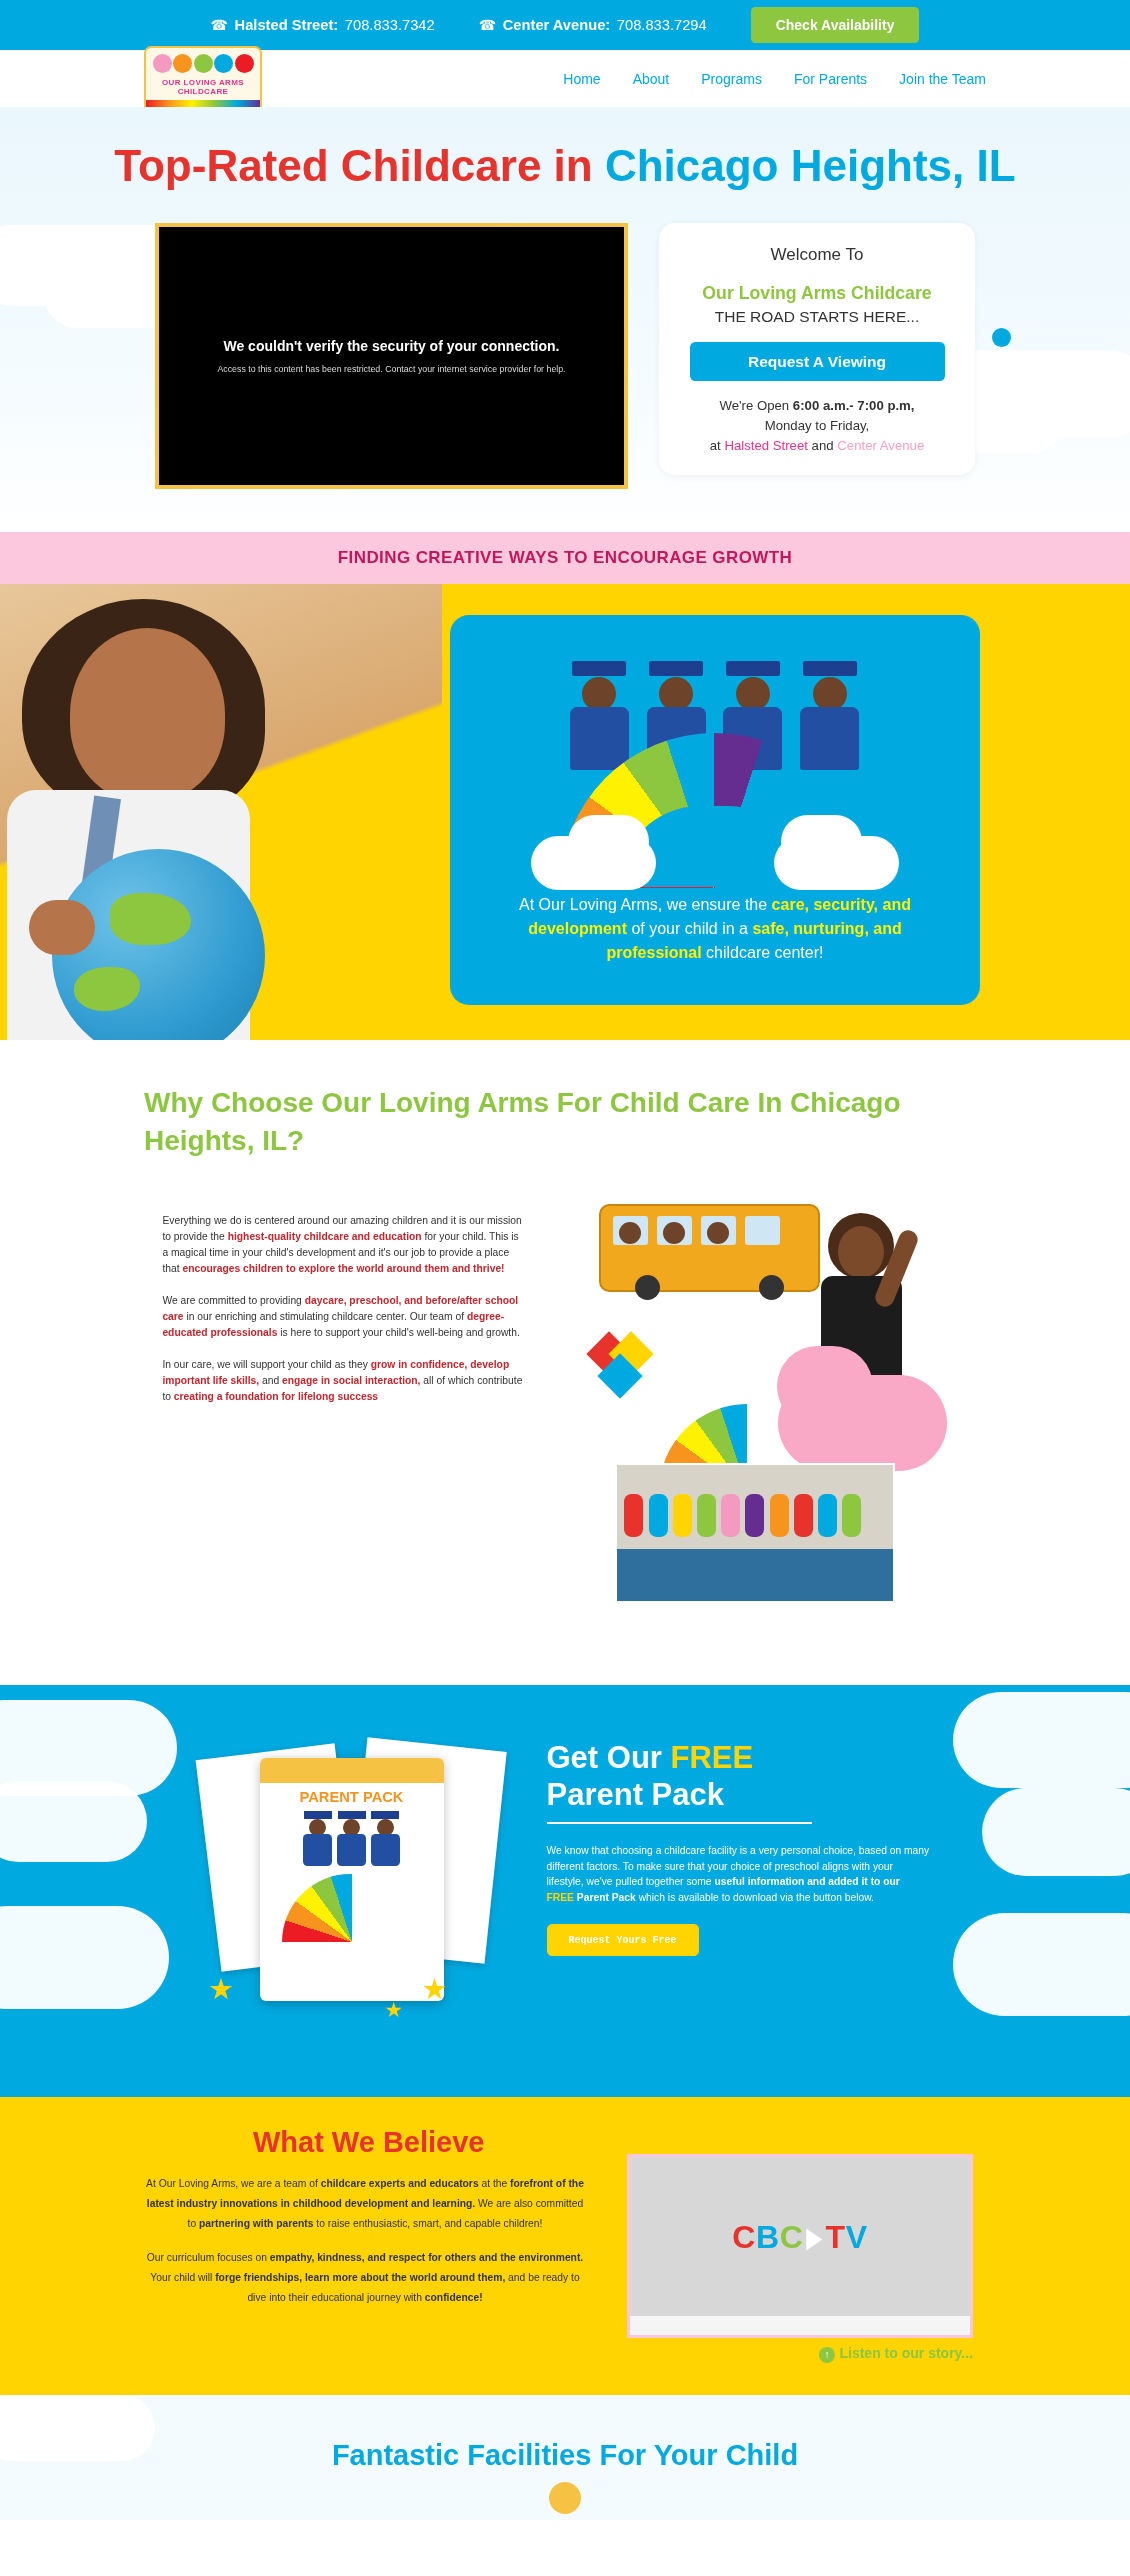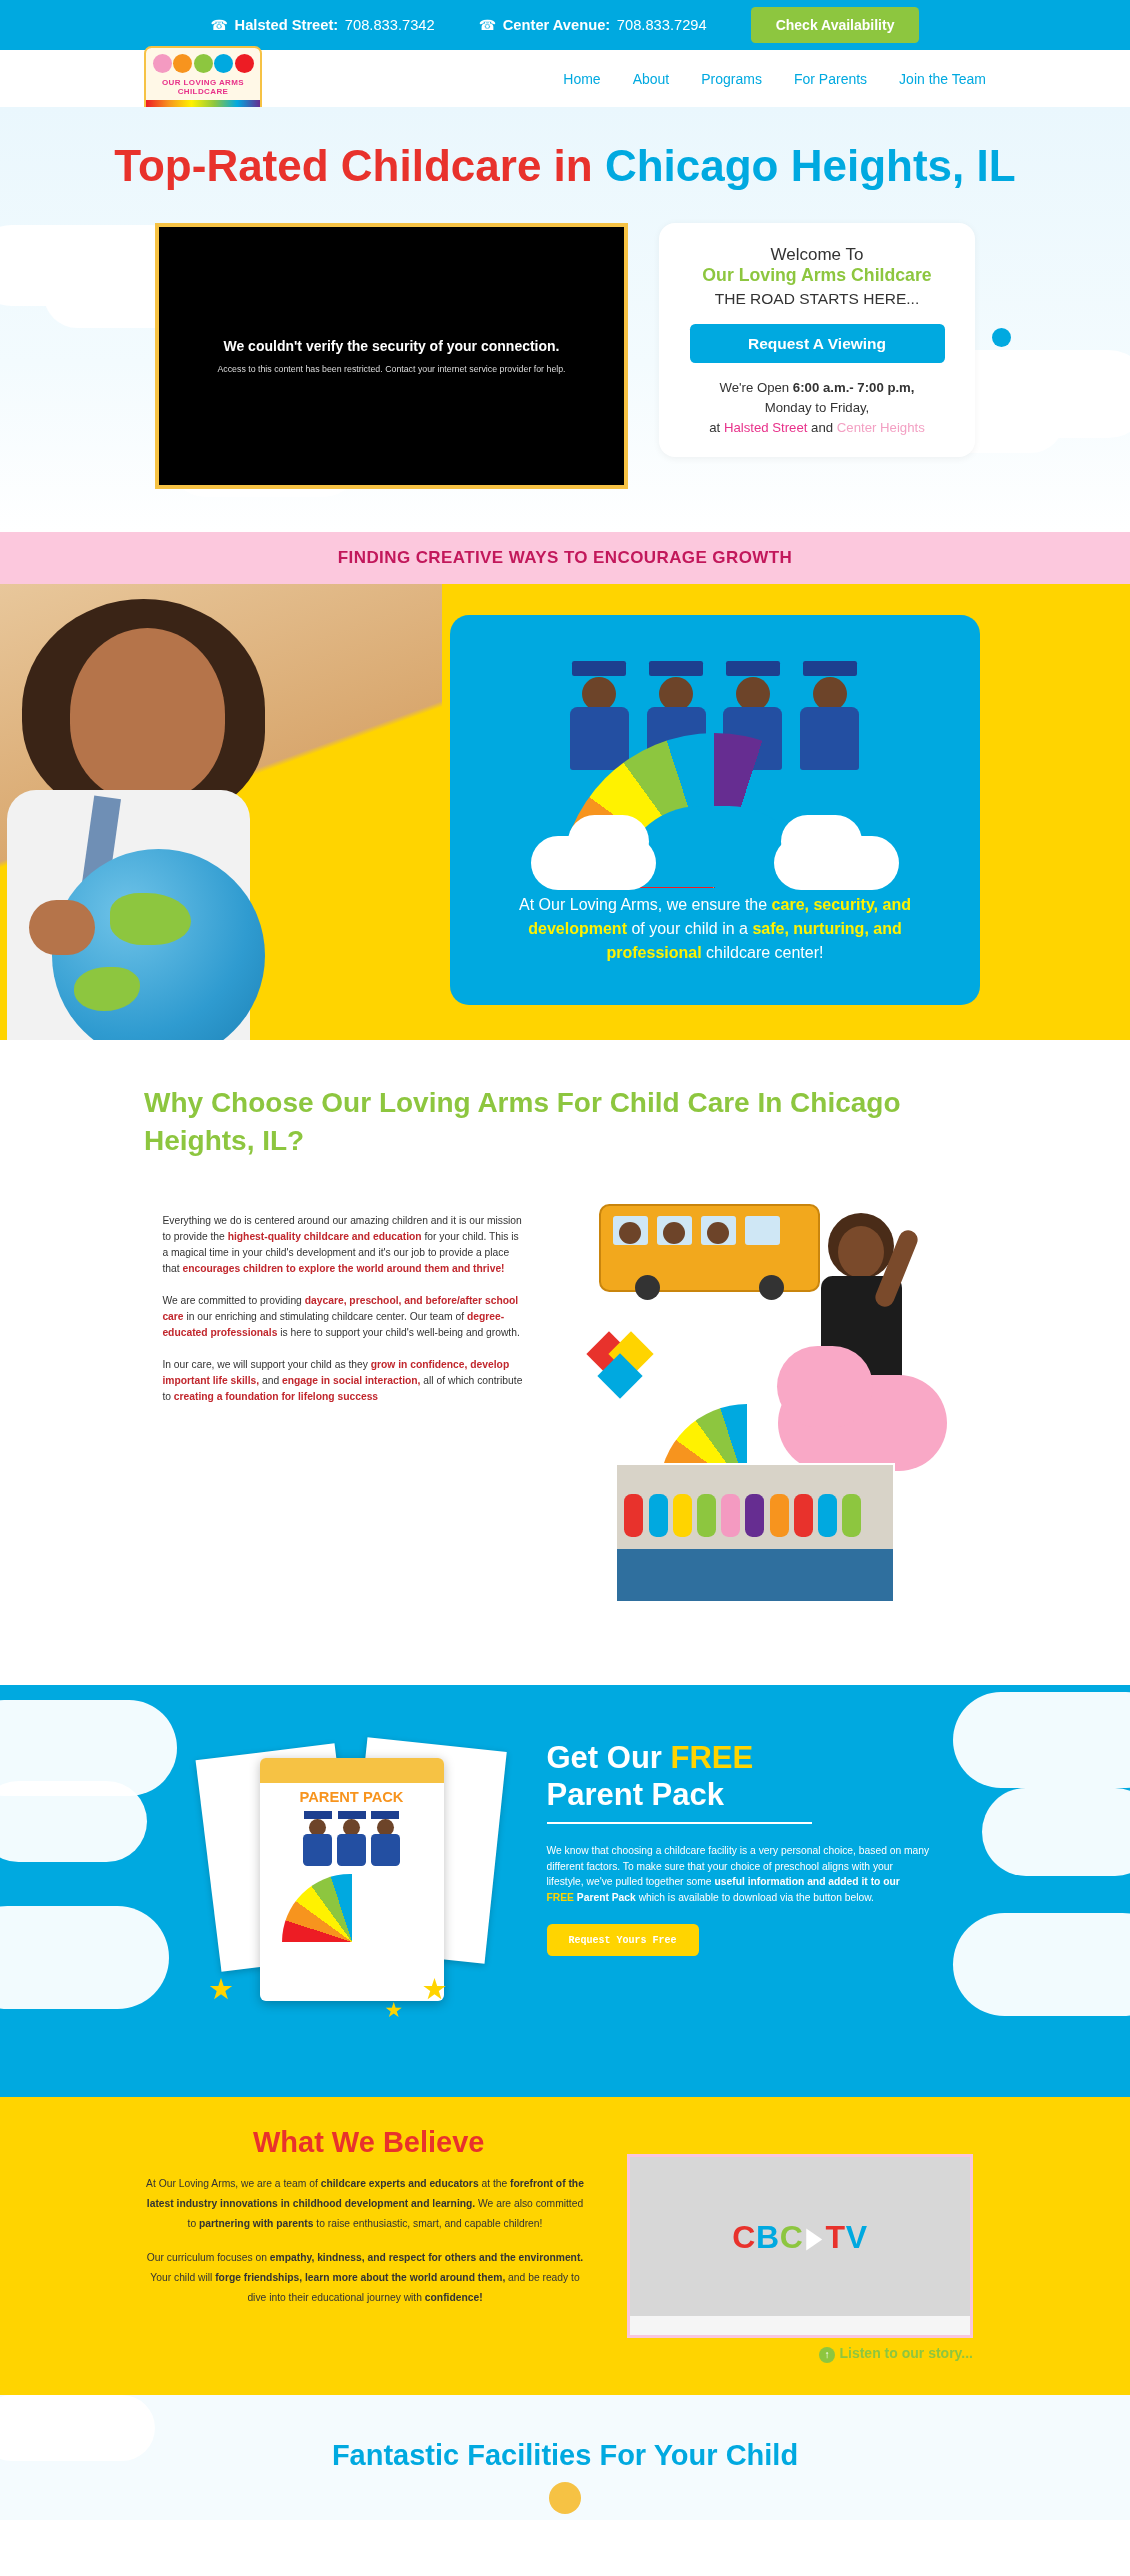"Welcome To" .welcome-card .w1 { margin-bottom: 0 -> 18px }
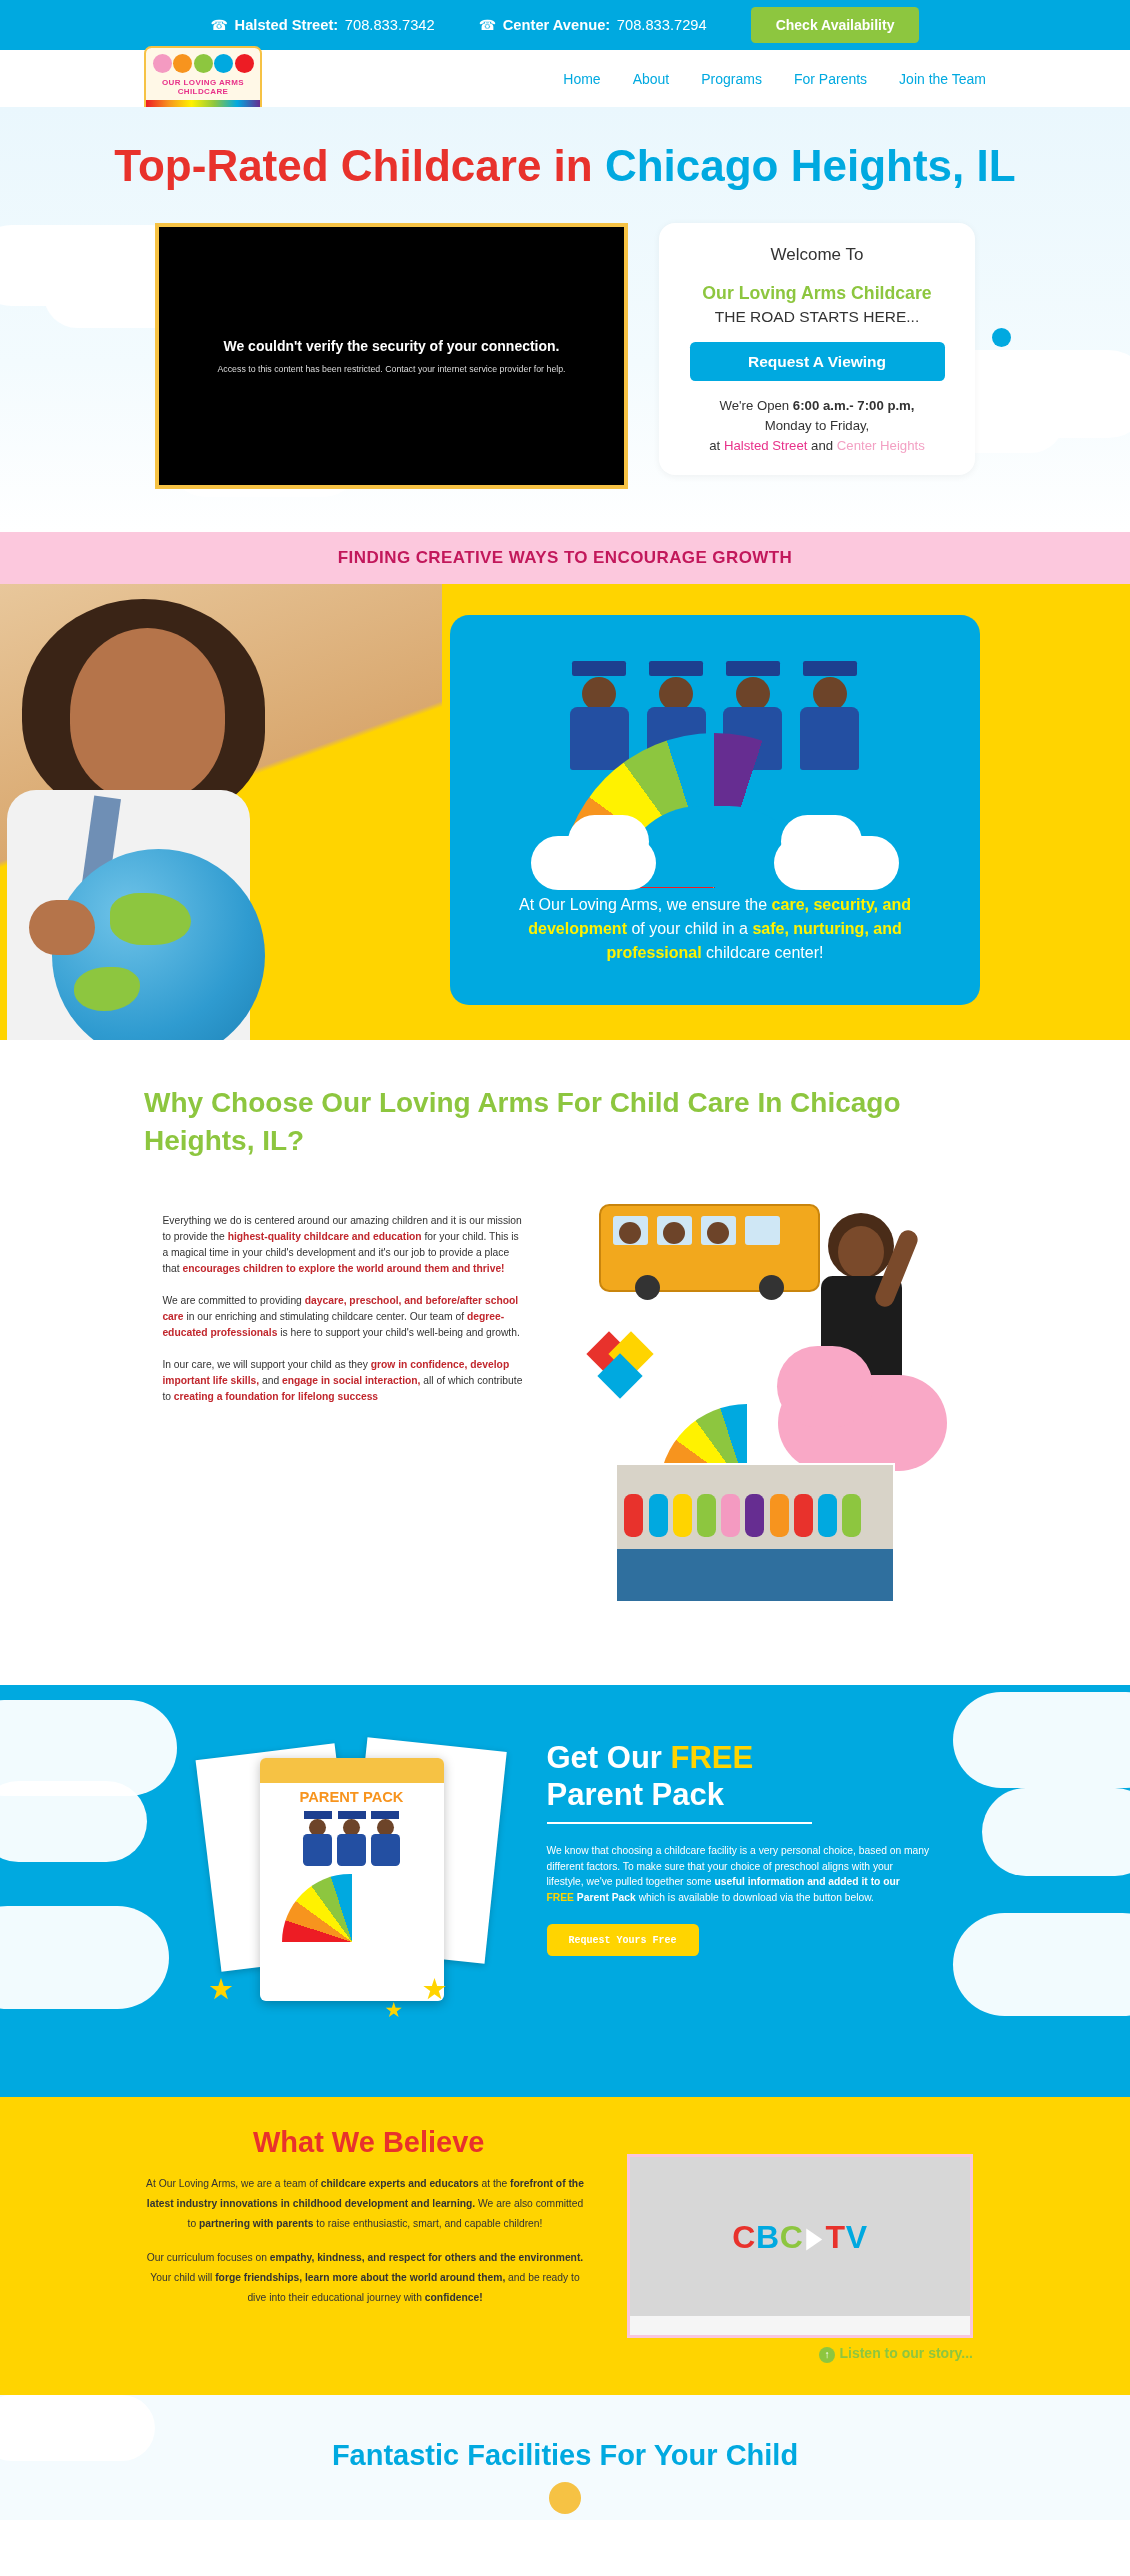"Center Heights" span.rose { text: Heights -> Avenue }
